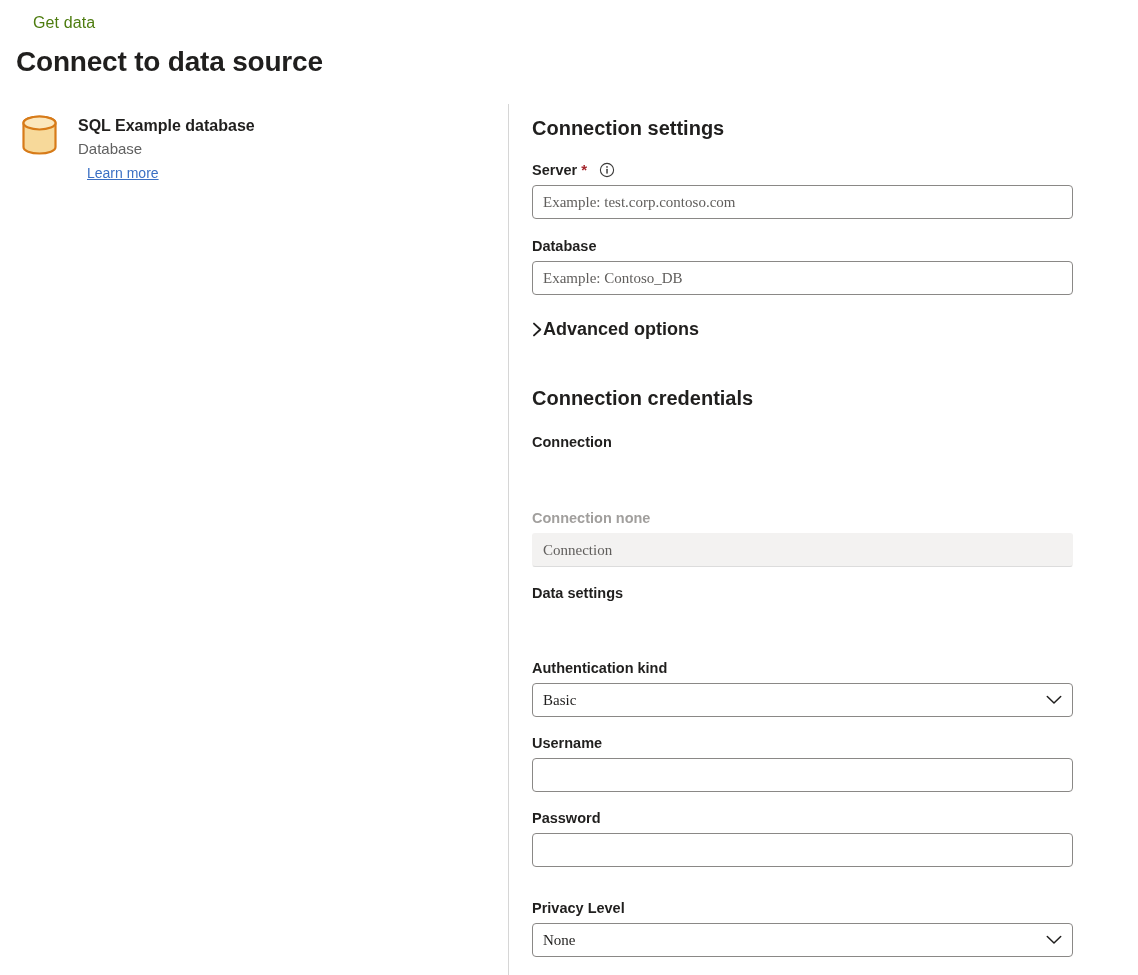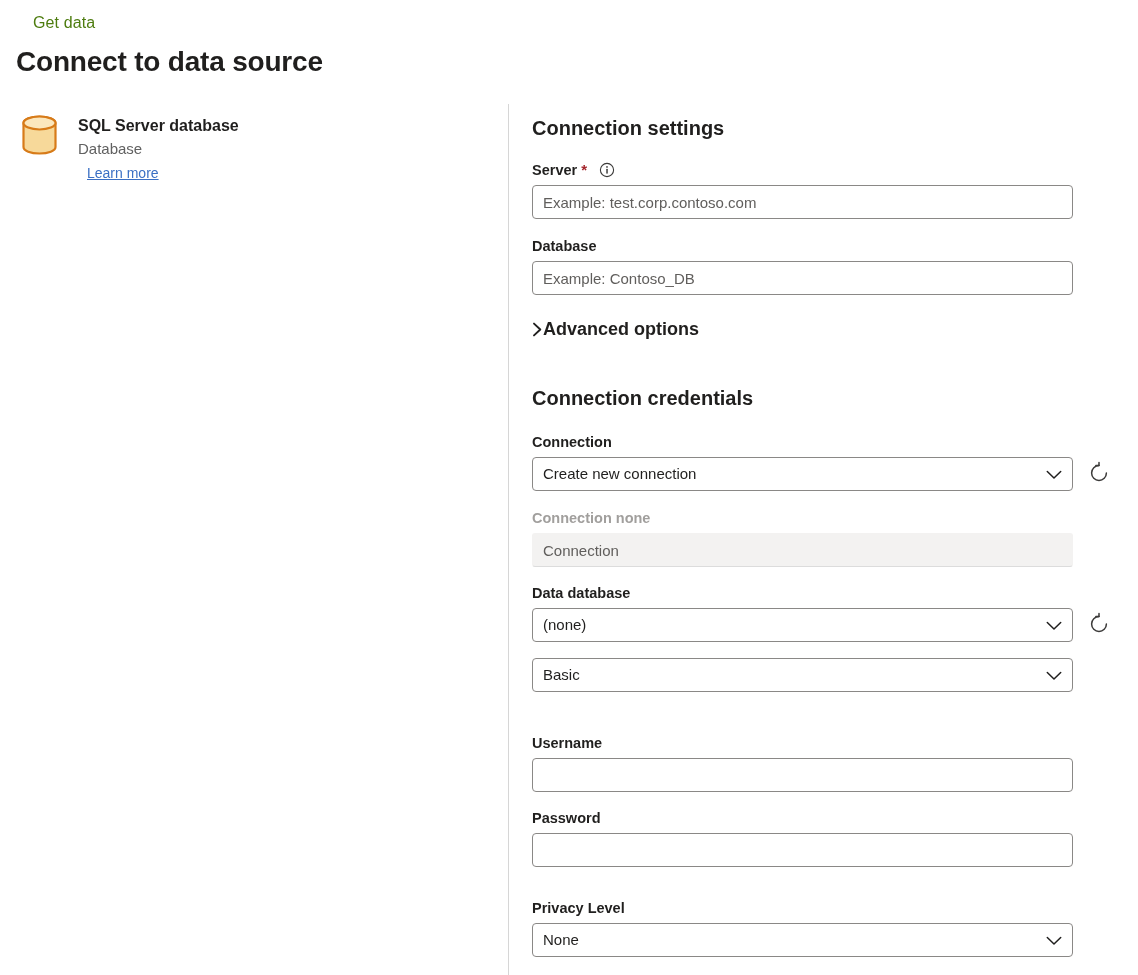"SQL Server database" div.source-name { text: Server -> Example }
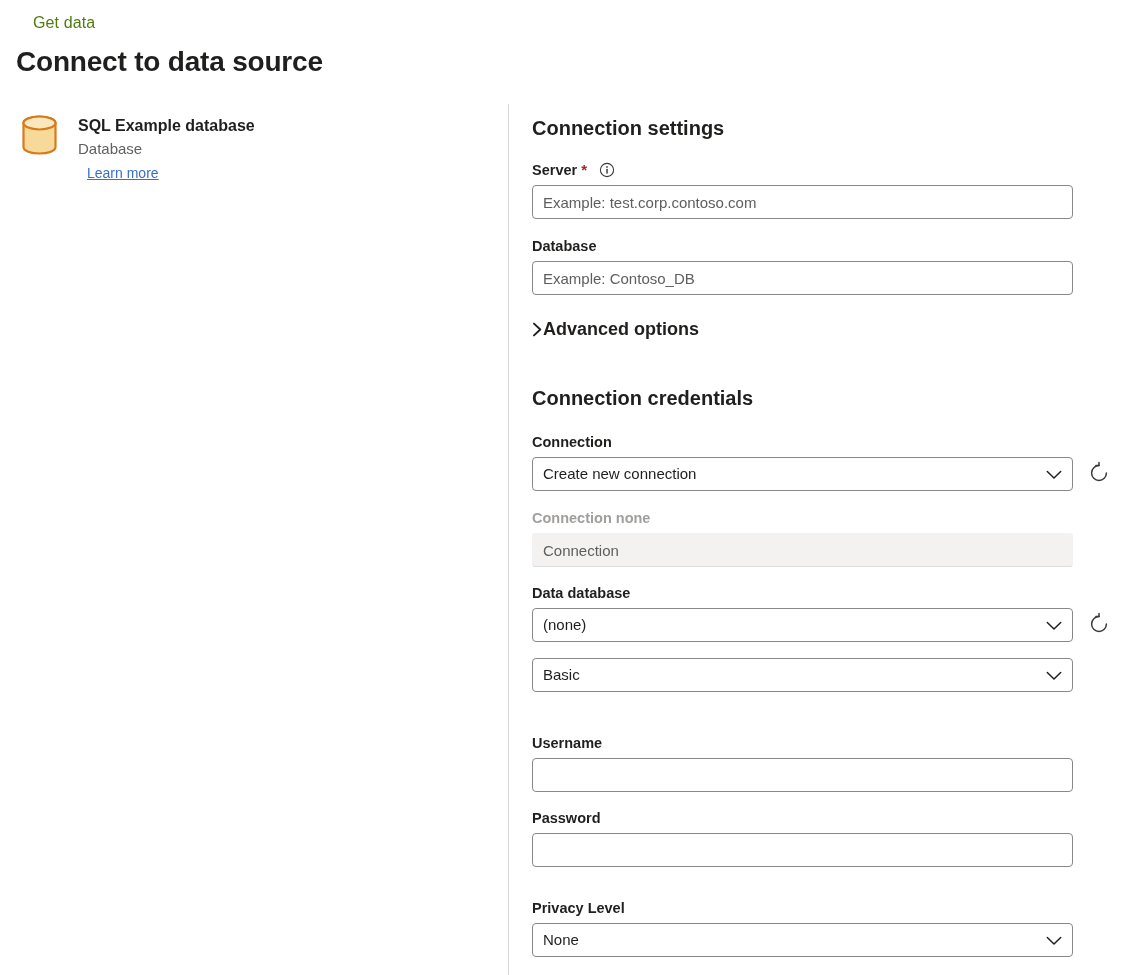"Example: test.corp.contoso.com" .input-box, .select-box { font-family: Liberation Sans, sans-serif -> Liberation Serif, serif }
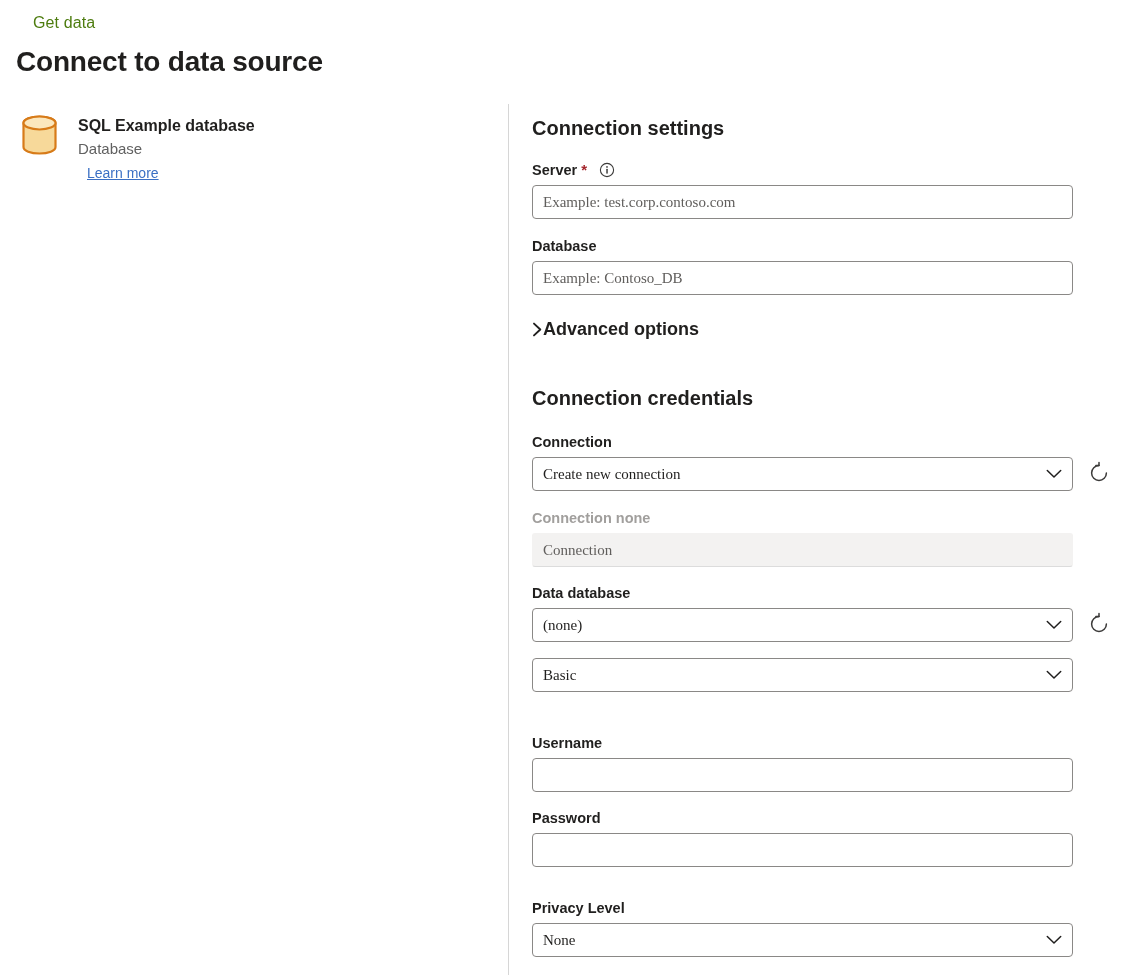"Create new connection" div.with-refresh { html: <div> <div> <span>Create new connection</span> <span> <svg> <path></path> </svg> </span> </div> <button> <span> <svg> <path></path> <path></path> </svg> </span> </button> </div> -> none }
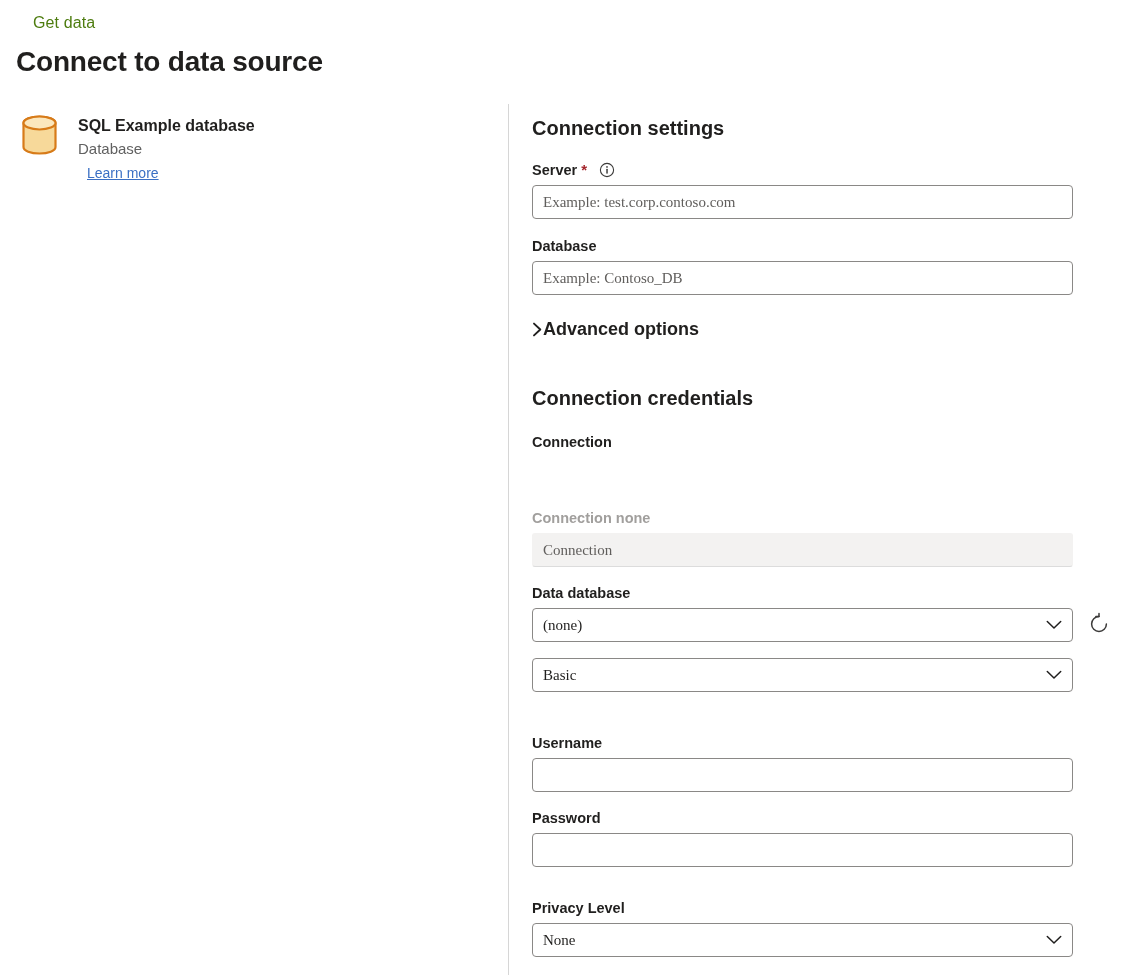"Data database" span { text: database -> settings }
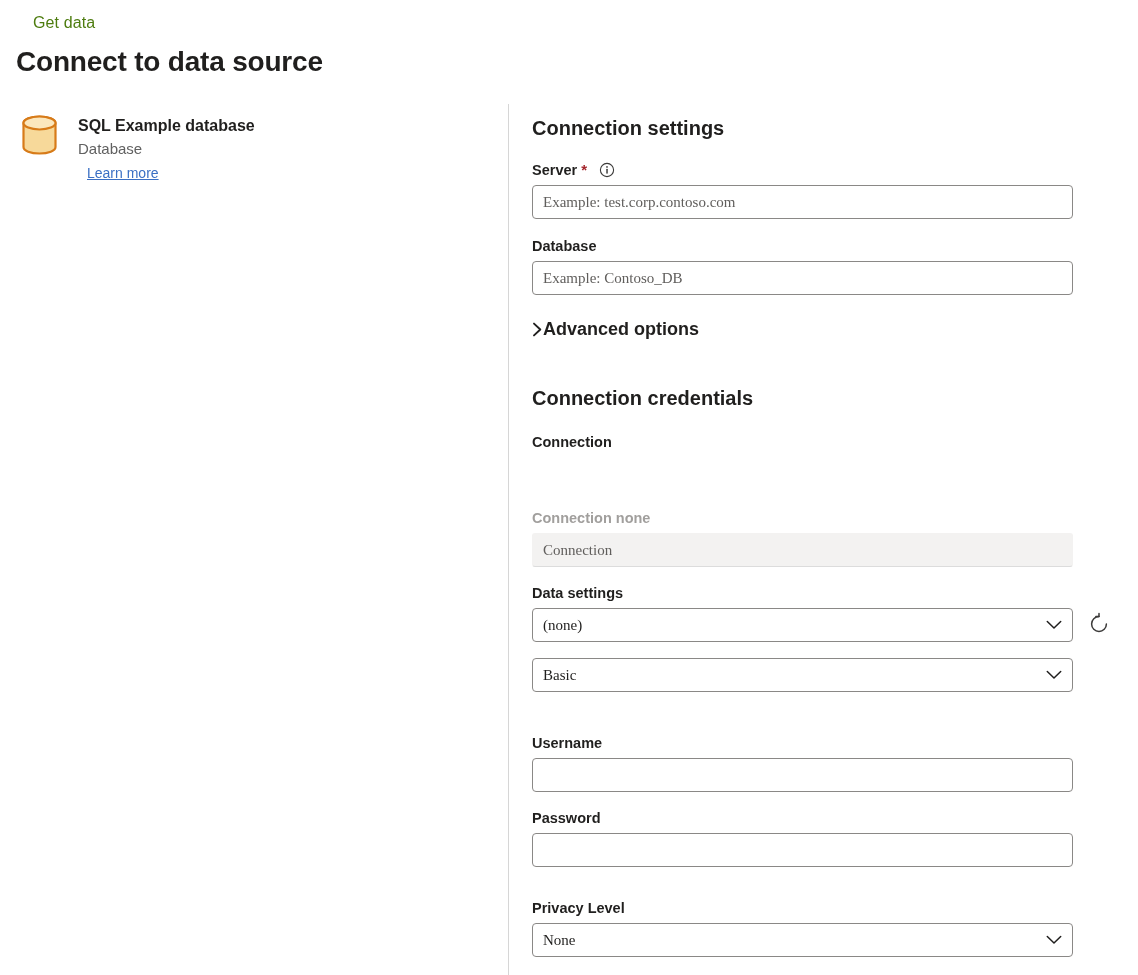"(none)" div.with-refresh { html: <div> <div> <span>(none)</span> <span> <svg> <path></path> </svg> </span> </div> <button> <span> <svg> <path></path> <path></path> </svg> </span> </button> </div> -> none }
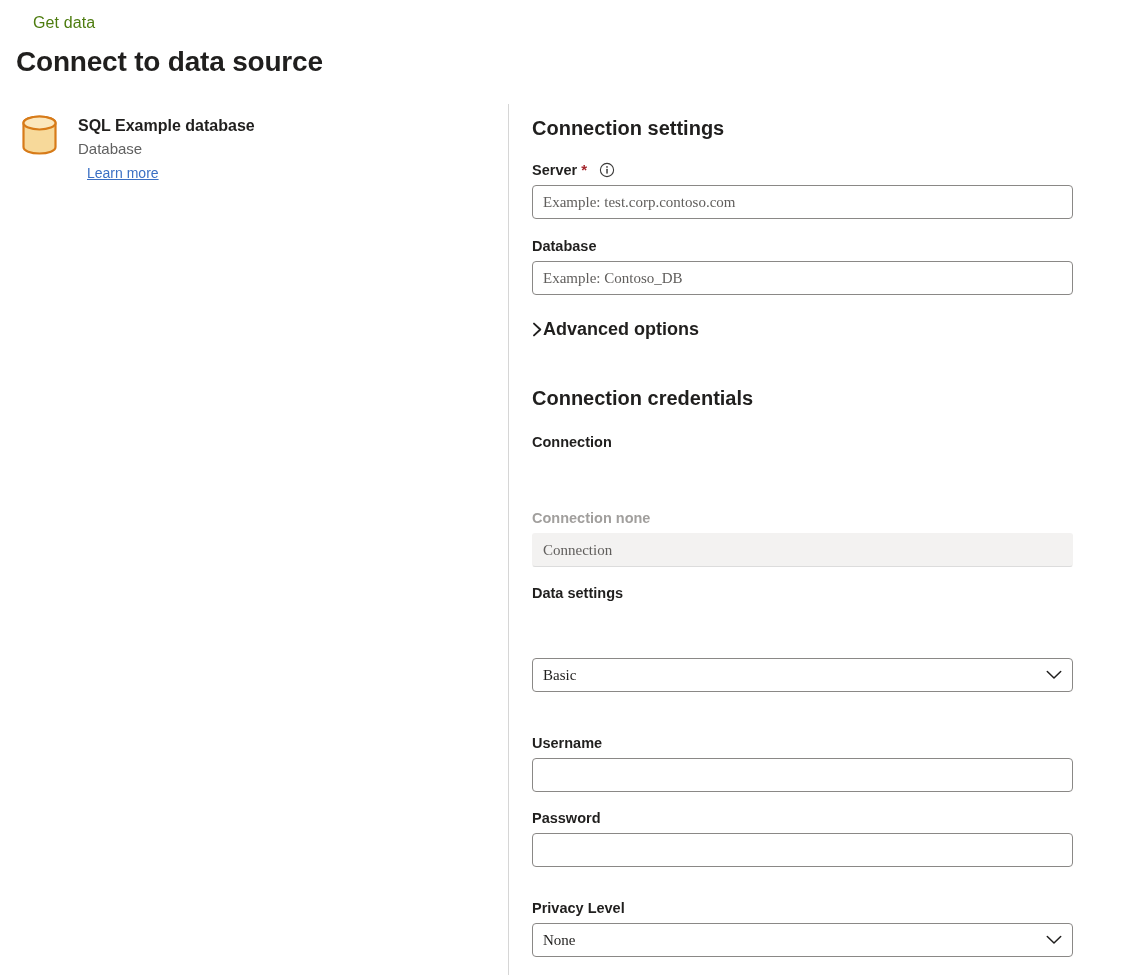"Authentication kind" div.field-label { html: none -> <div> <span>Authentication kind</span> </div> }
